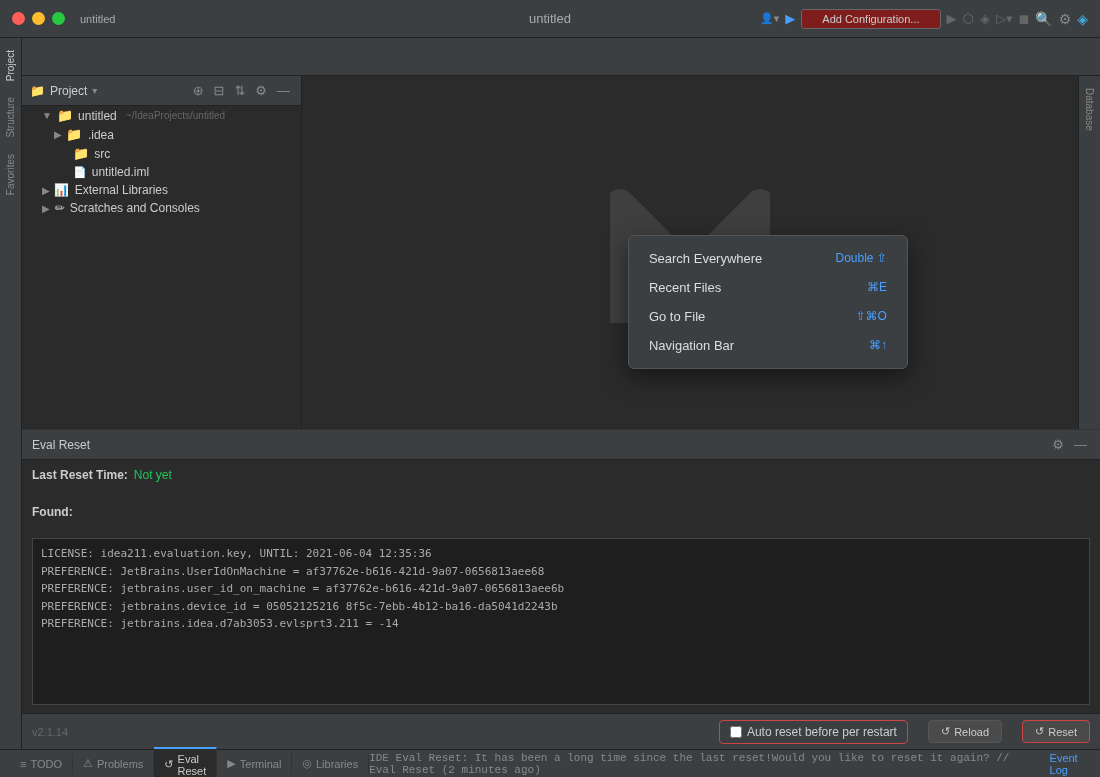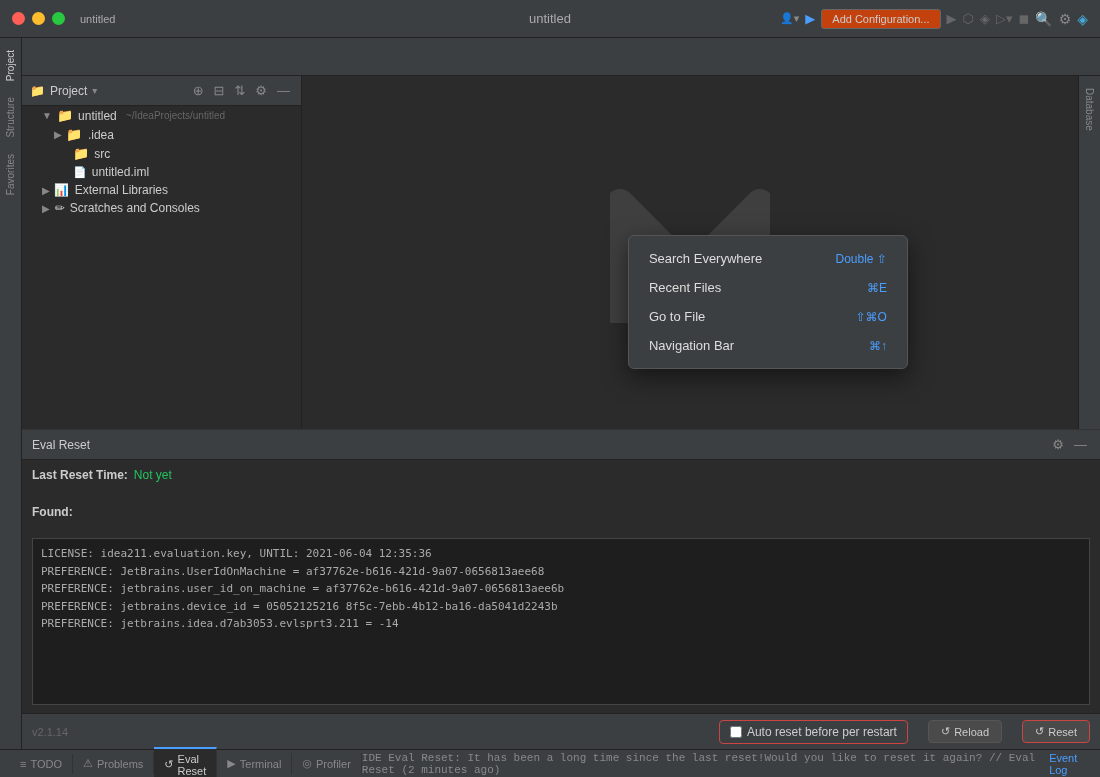"Add Configuration..." .run-config-btn { background: #c2410c -> #7f1d1d; padding: 3px 10px -> 3px 20px }
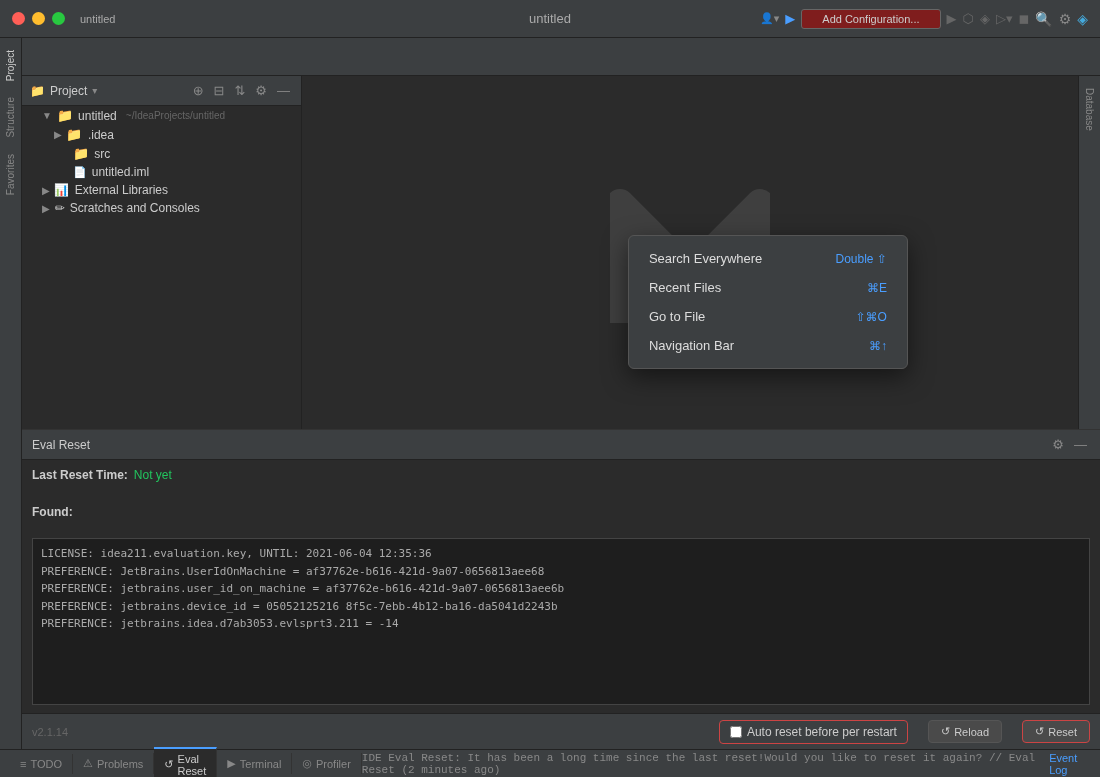"Search Everywhere" .popup-item { align-items: flex-end -> flex-start }
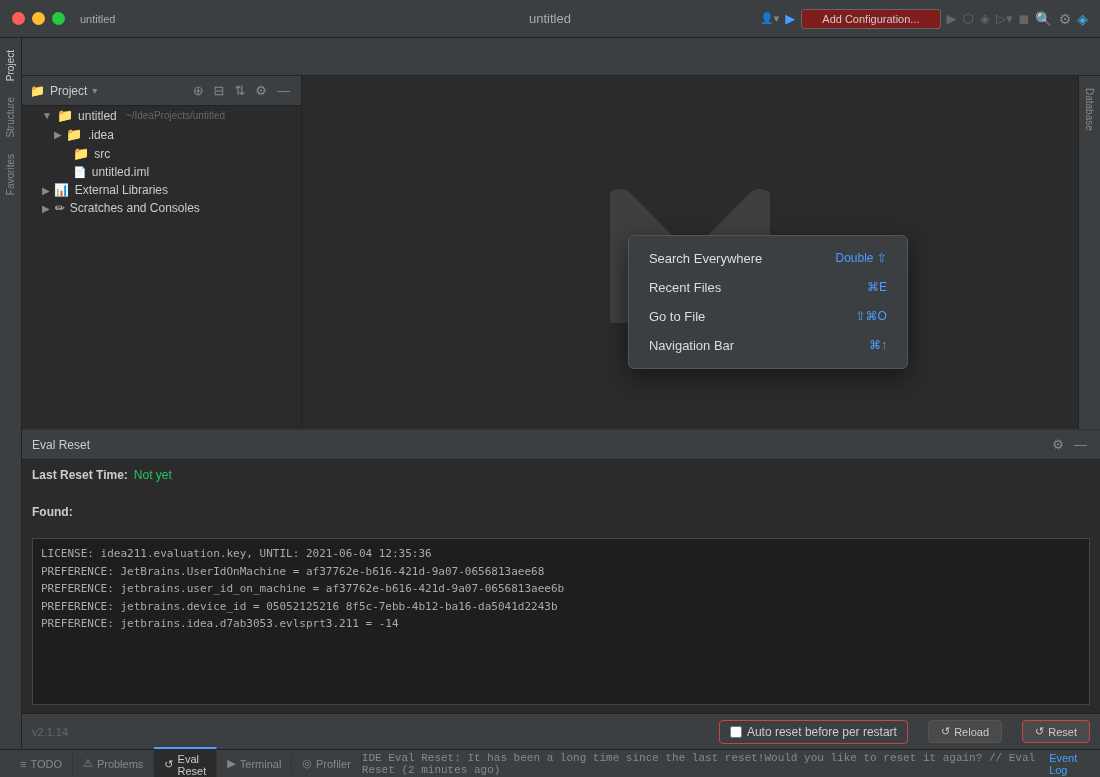"Profiler" span { text: Profiler -> Libraries }
